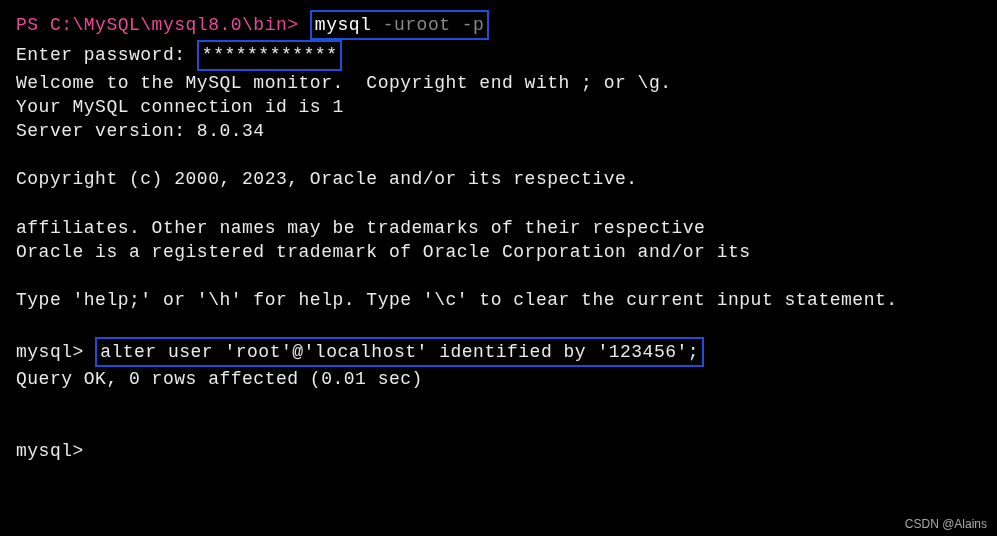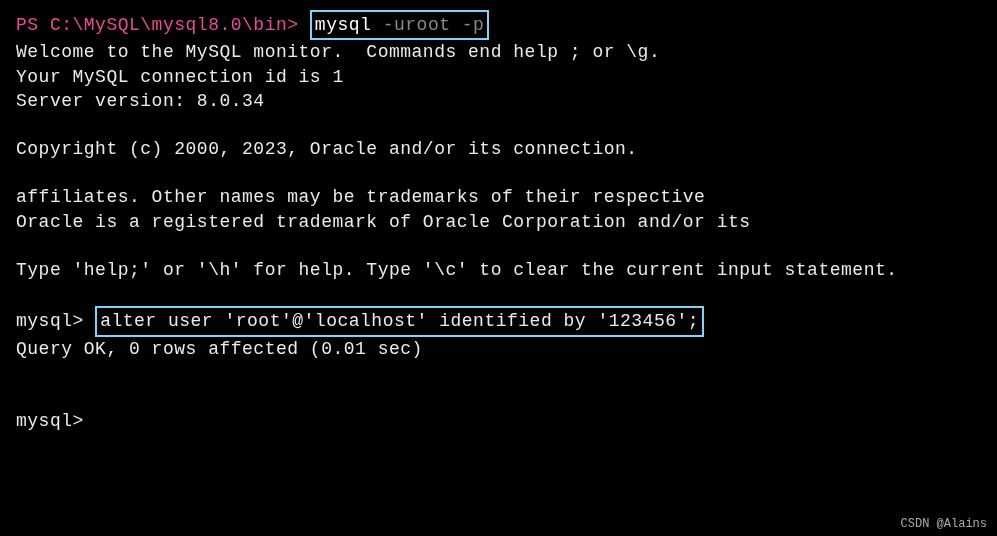"mysql -uroot -p" .highlight-box { border: 2px solid #7dd3fc -> 2px solid #1d4ed8 }
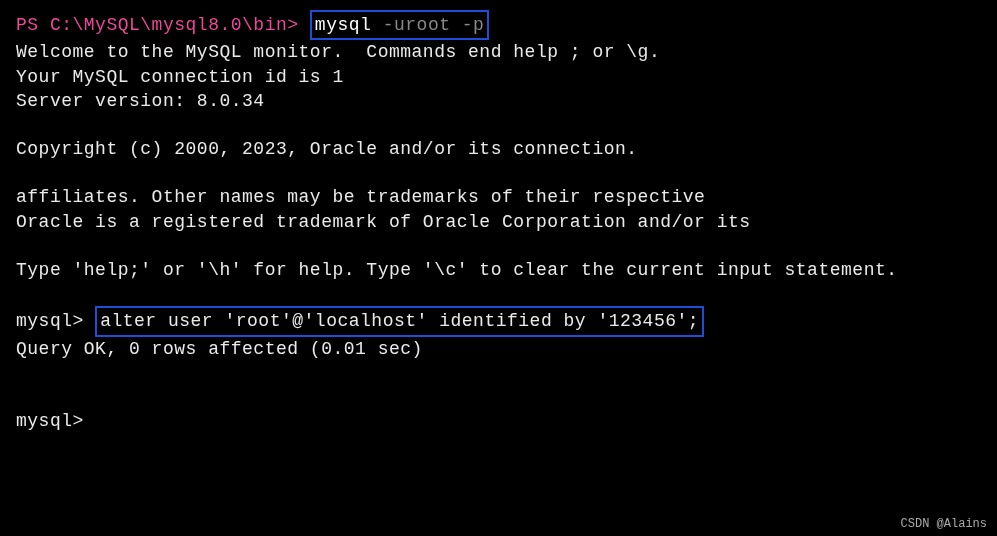"Enter password: ************" div.line { html: none -> <div><span>Enter password:</span> <span>************</span></div> }
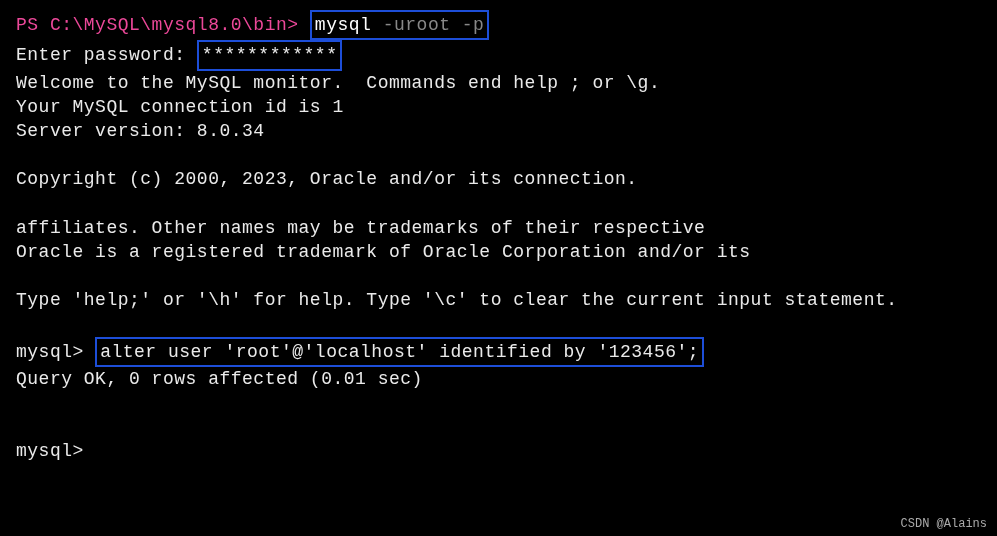"Welcome to the MySQL monitor." div.line { text: Commands end help -> Copyright end with }
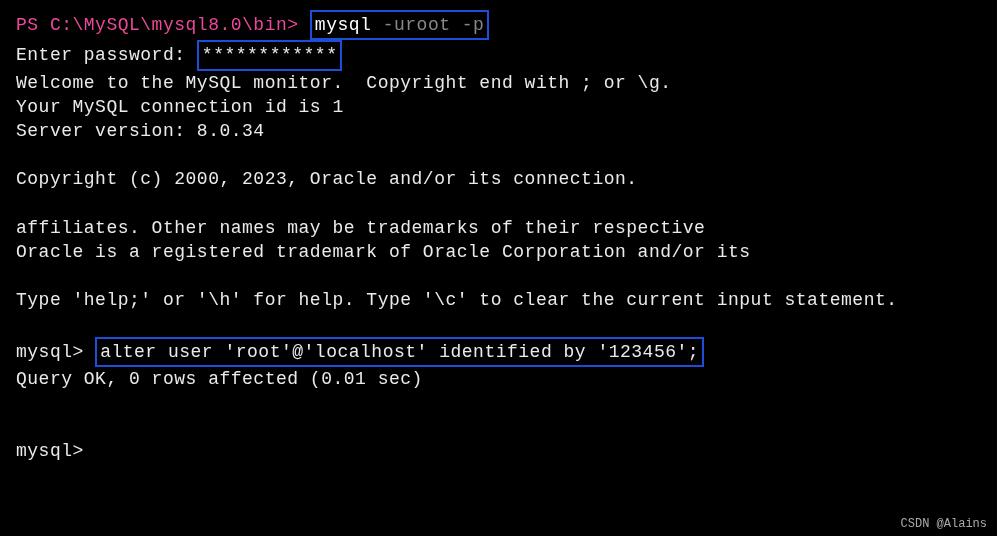"Copyright (c) 2000, 2023, Oracle" div.line { text: connection -> respective }
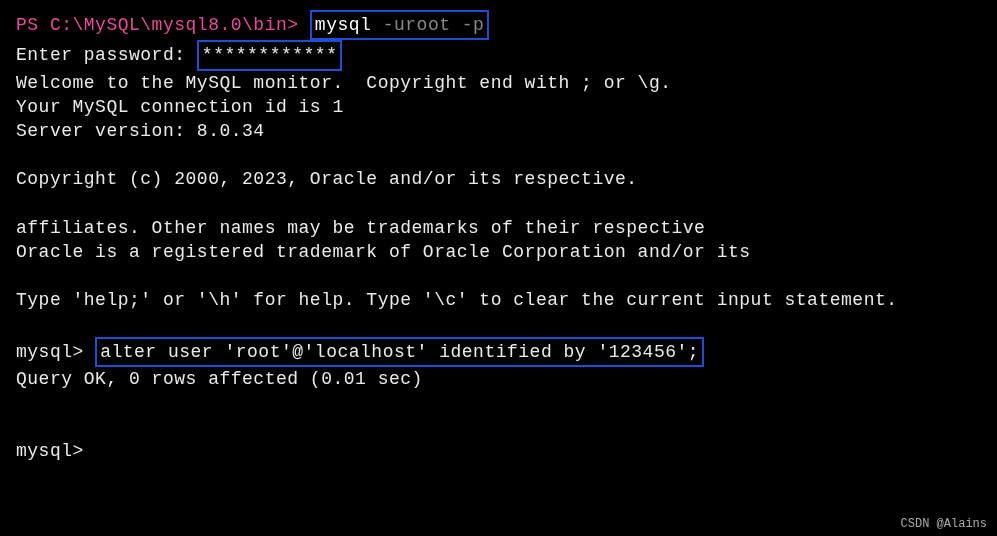"CSDN @Alains" .watermark { font-family: Liberation Mono, monospace -> Liberation Sans, sans-serif }
